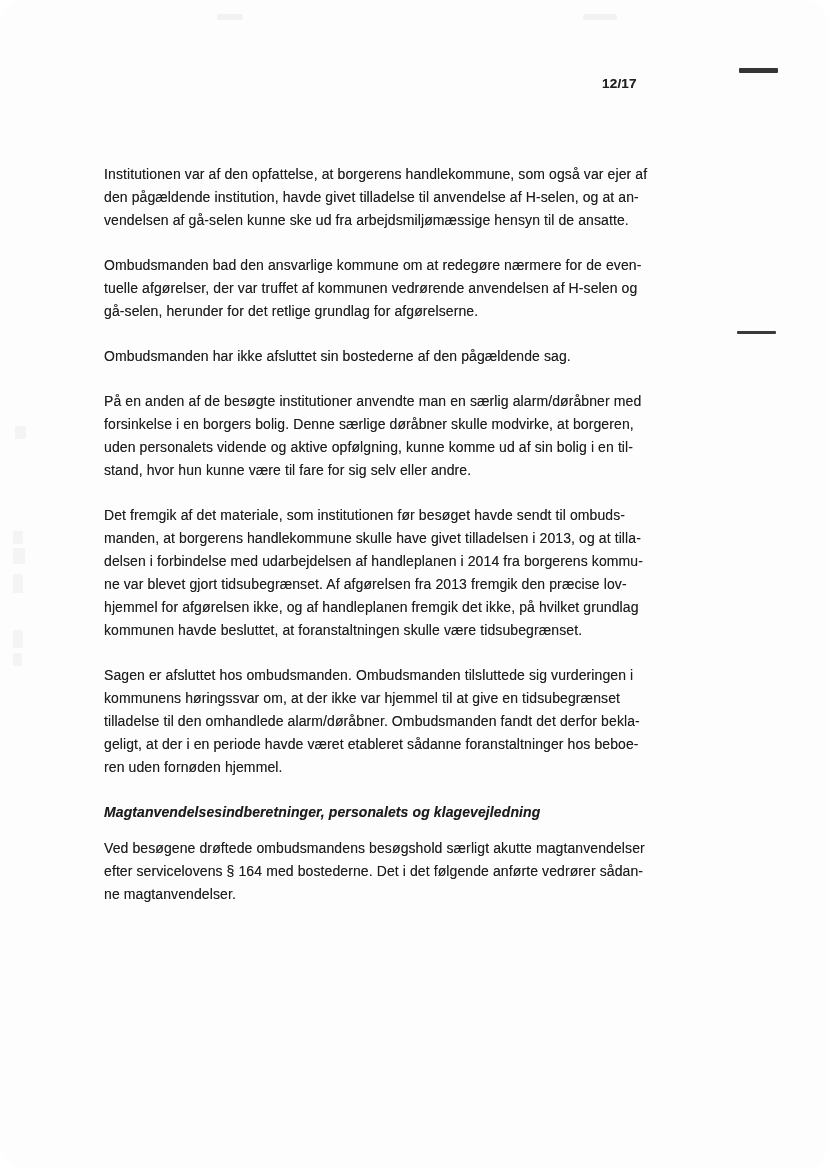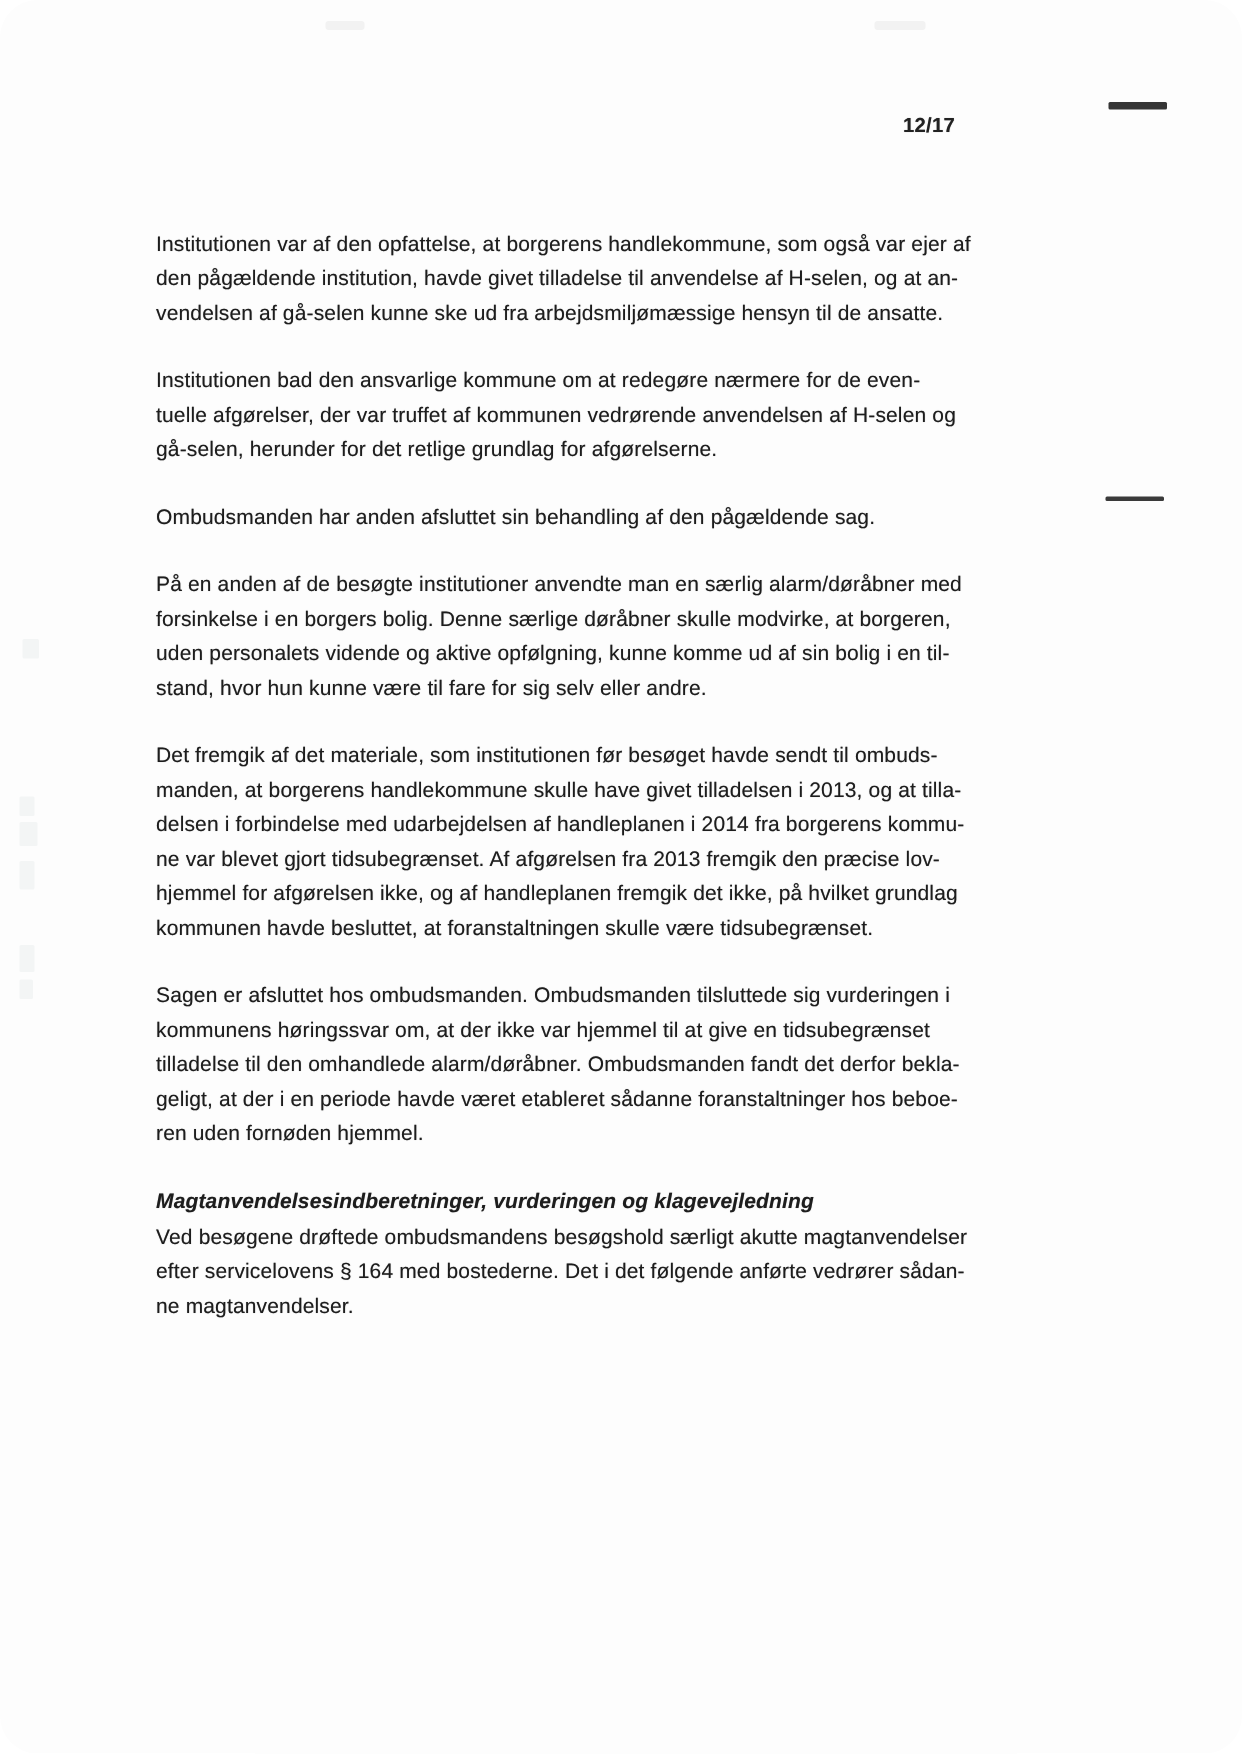"Institutionen var af den opfattelse," .para { margin: 1px 0 22px 0 -> 13px 0 22px 0 }
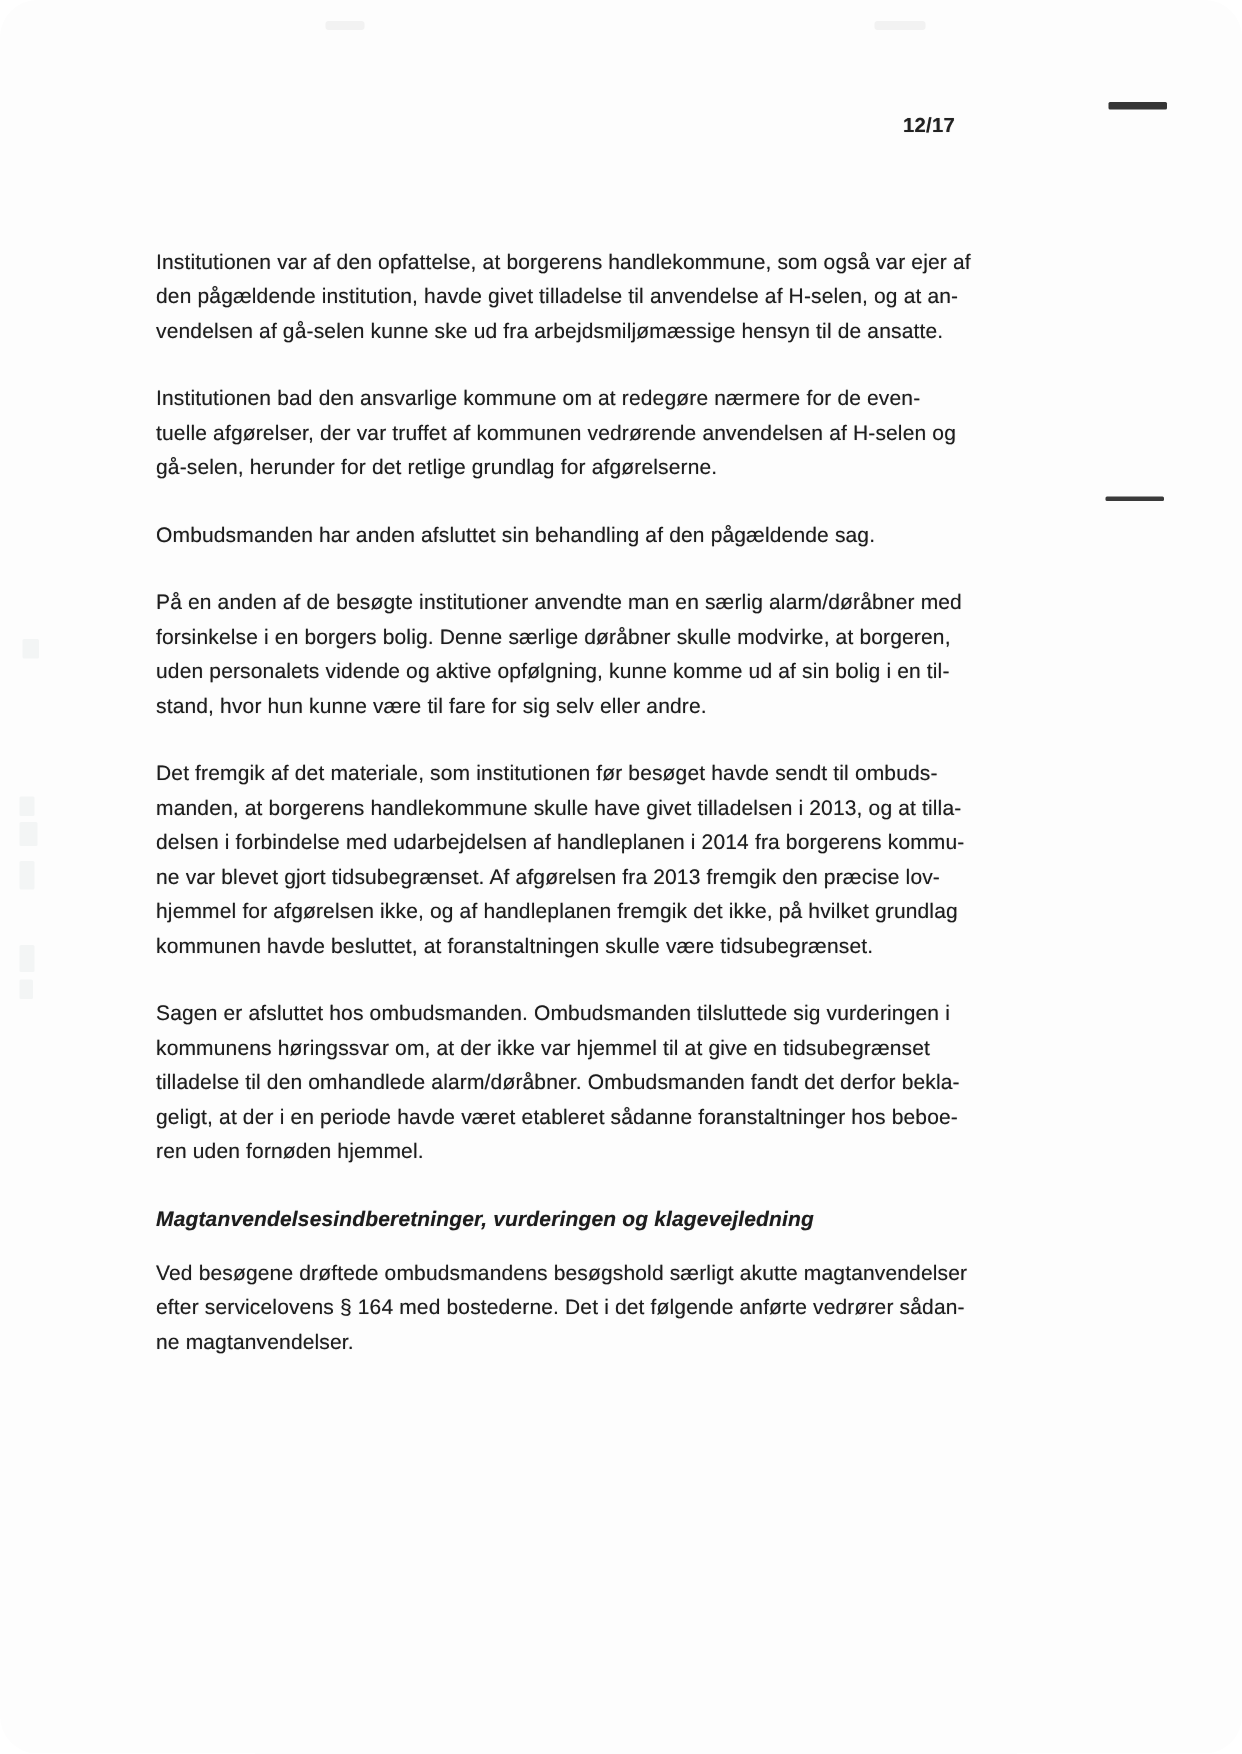"Institutionen bad den ansvarlige kommune" p.para { text: Institutionen -> Ombudsmanden }
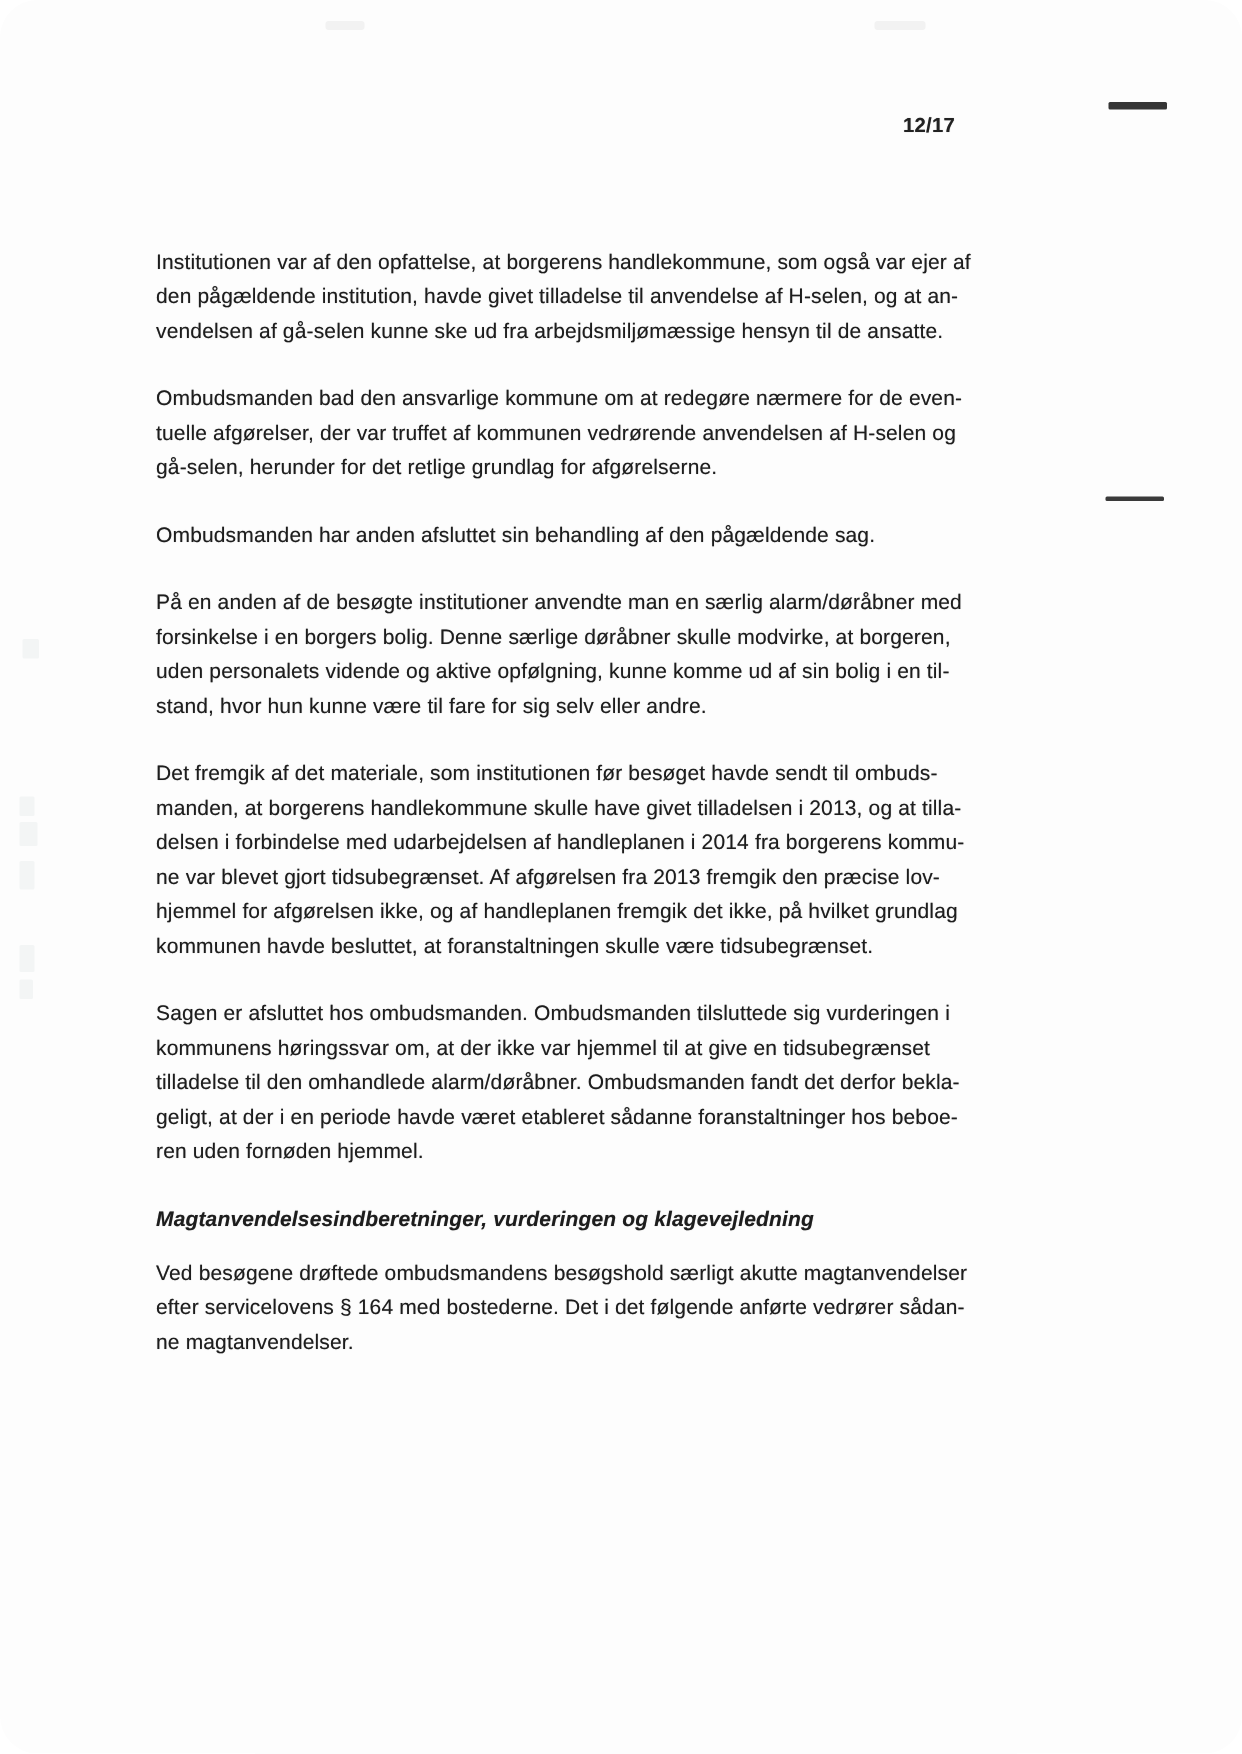"Ombudsmanden har anden afsluttet sin" p.para { text: anden afsluttet sin behandling -> ikke afsluttet sin bostederne }
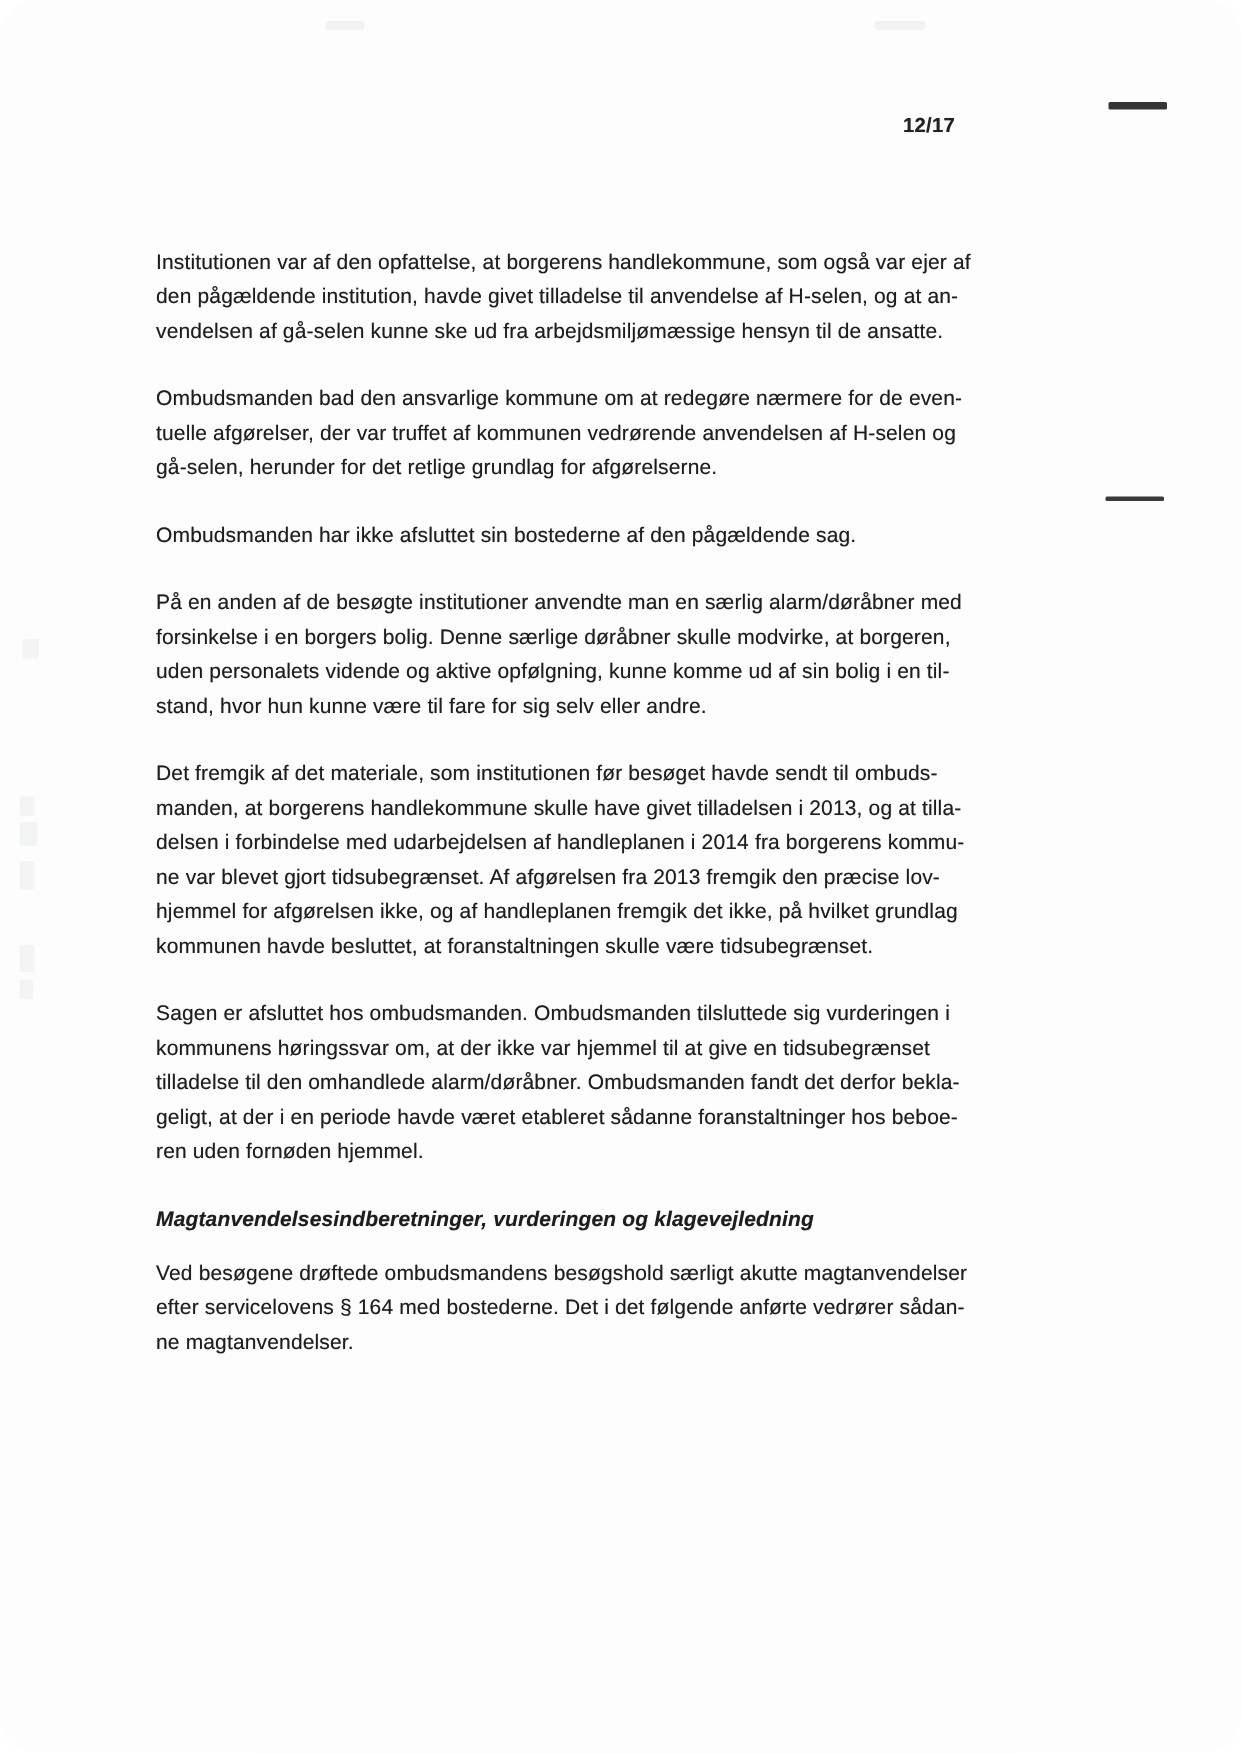"Magtanvendelsesindberetninger," p.heading { text: vurderingen -> personalets }
